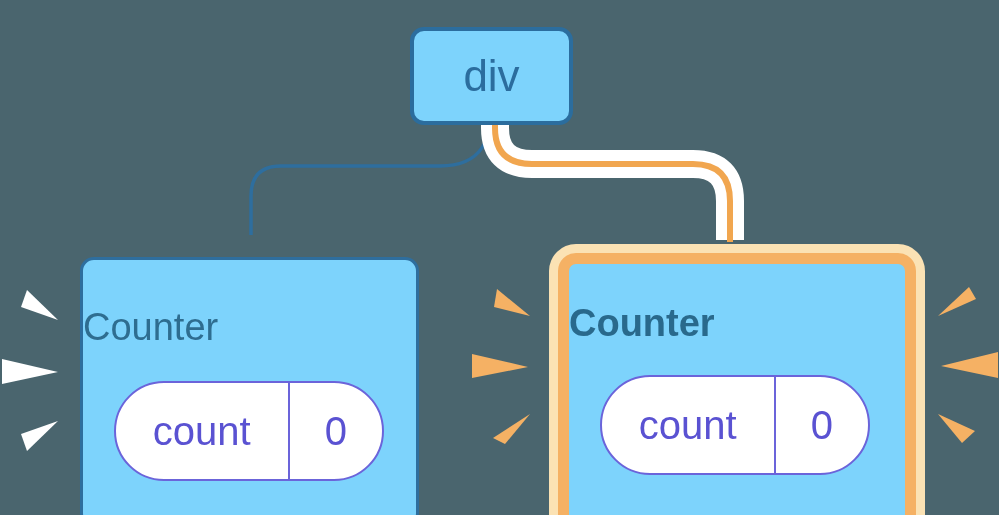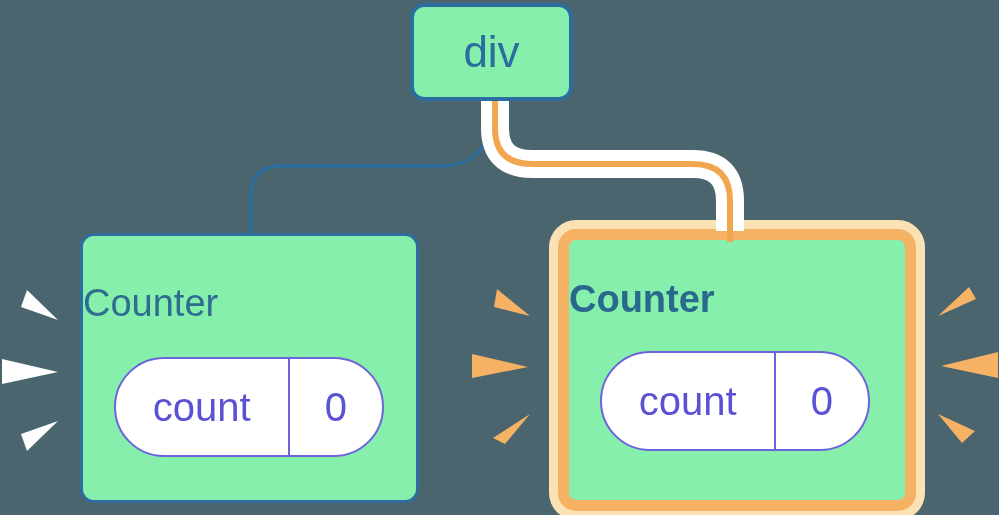"div" .node { background: #86efac -> #7dd3fc; margin-top: none -> 24px }
